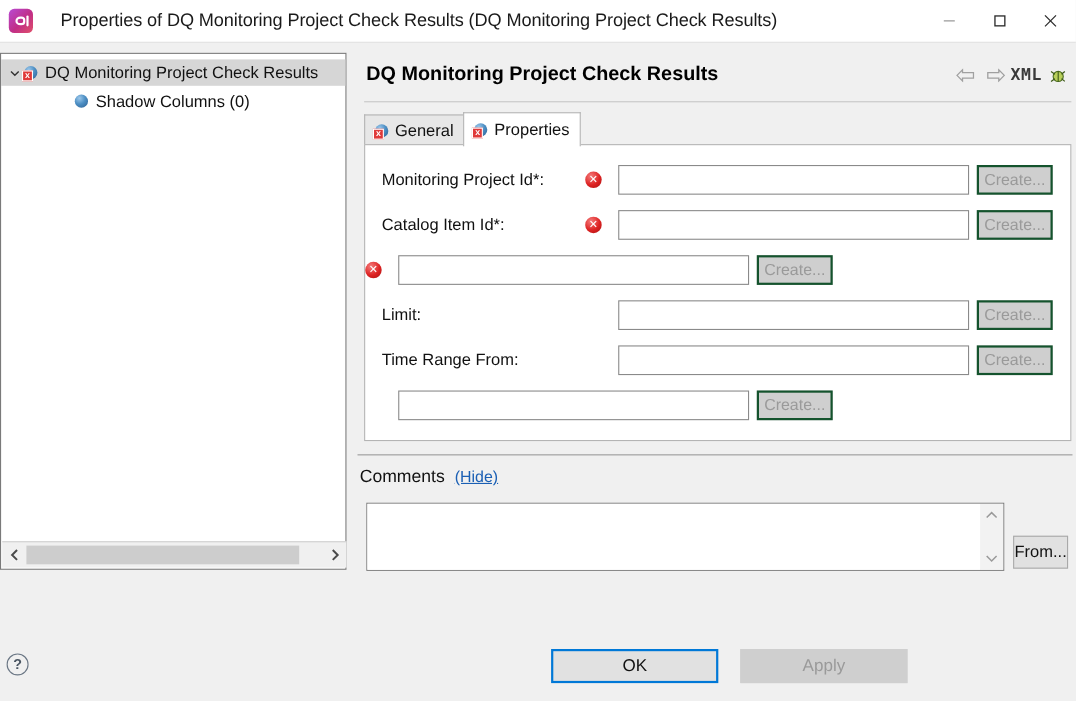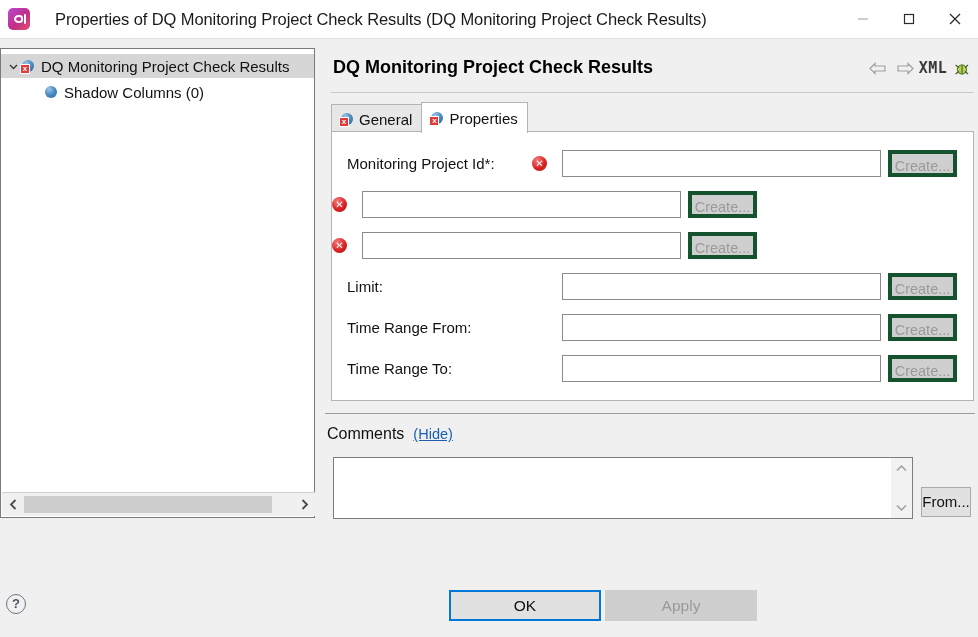"Shadow Columns (0)" .tree-row.row-child { padding-left: 43px -> 66px }
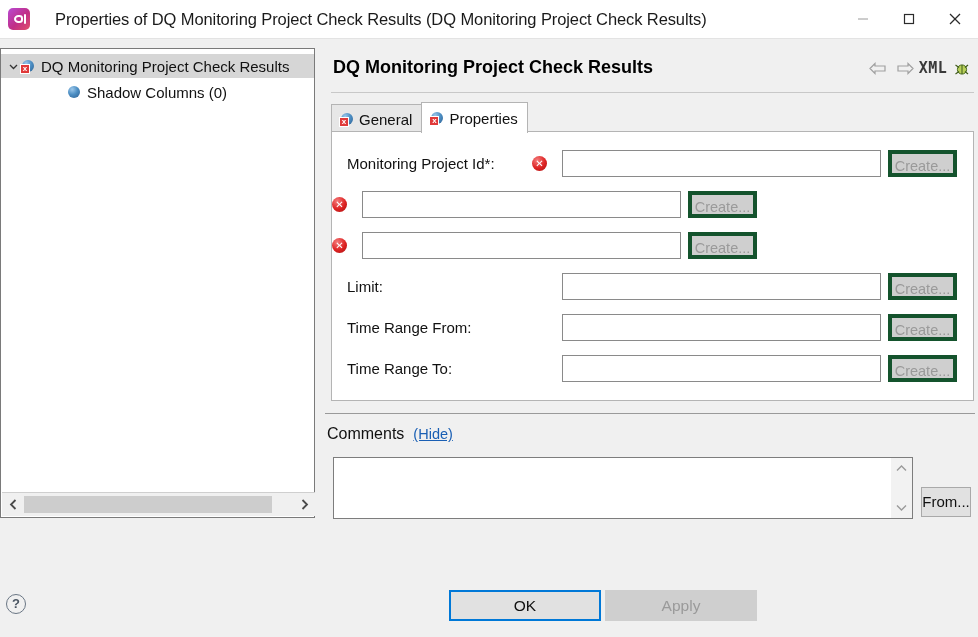"Create..." .create-btn { border: 4px solid #14532d -> 2px solid #14532d }
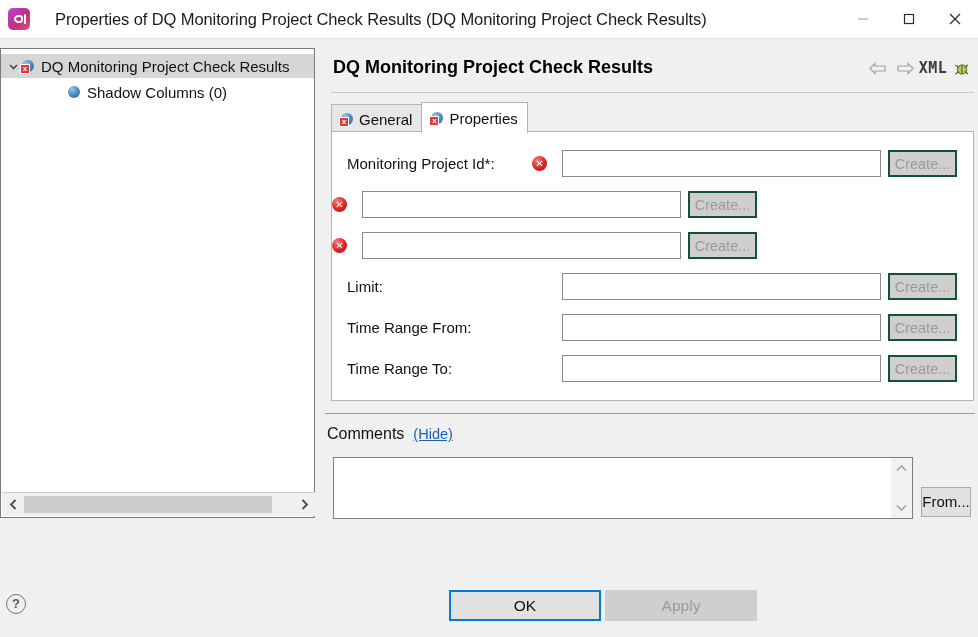"Catalog Item Id*:" span.field-label { html: none -> <span>Catalog Item Id*:</span> }
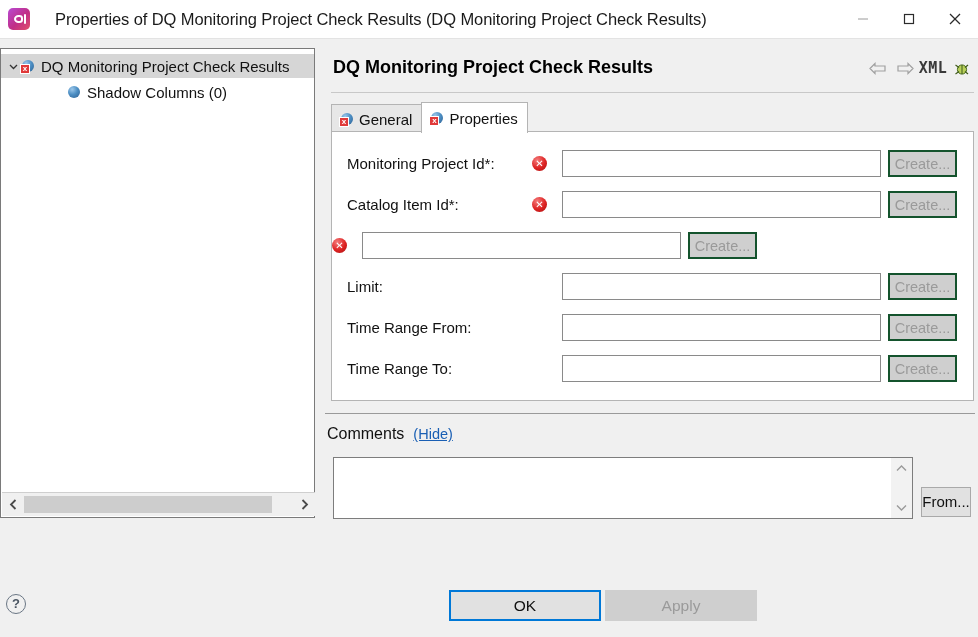"Time Range To:" span.field-label { html: <span>Time Range To:</span> -> none }
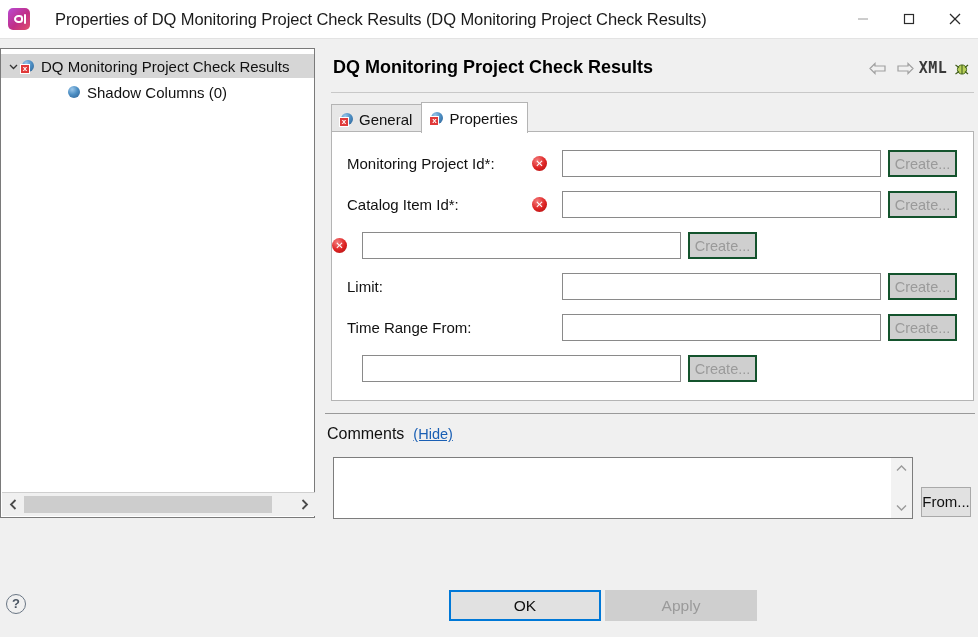"OK" .btn-bar { gap: 4px -> 20px; left: 449px -> 501px }
